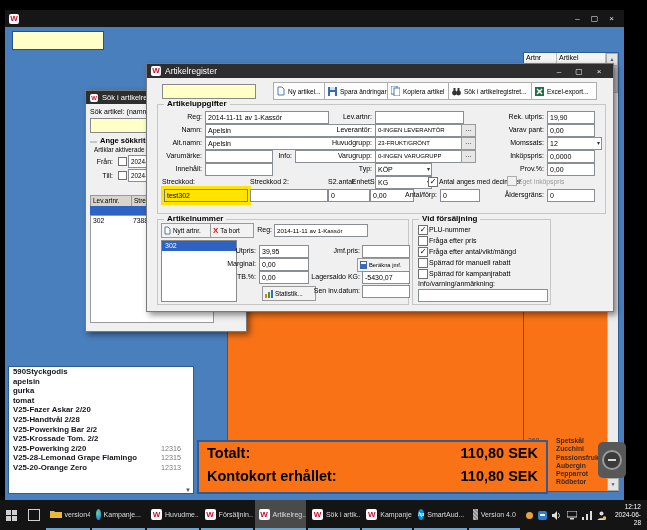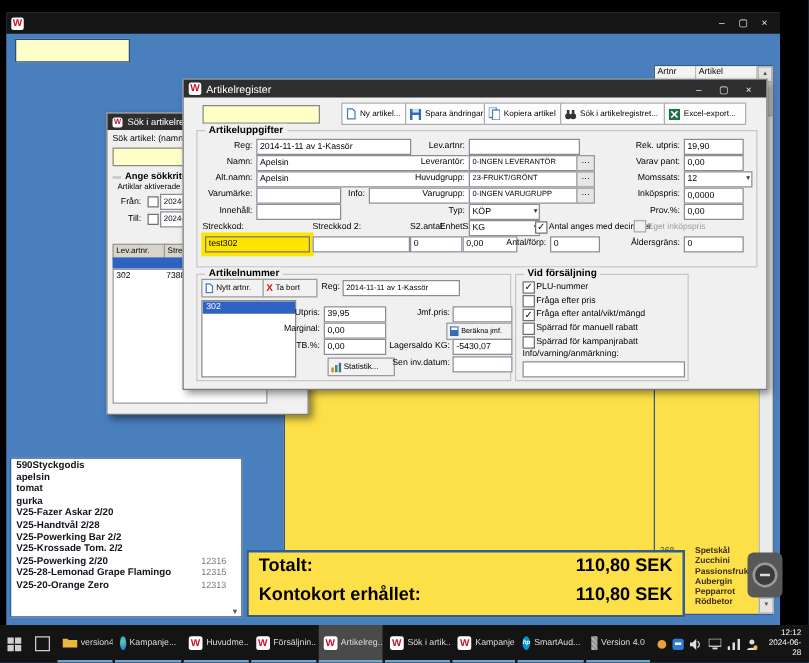"tomat" div.krow { order: before "gurka" -> after "gurka" }
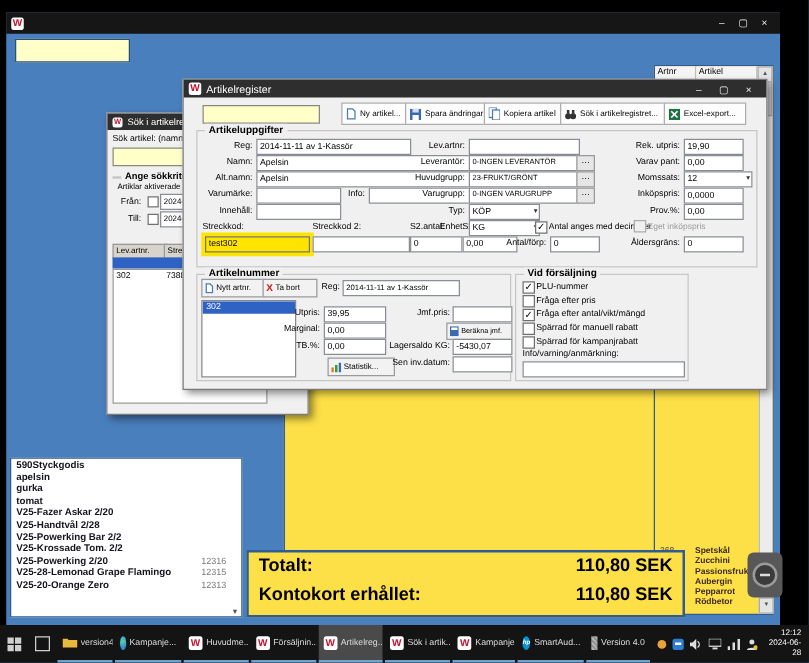"Totalt:" .panel { background: #fde047 -> #f97316 }
